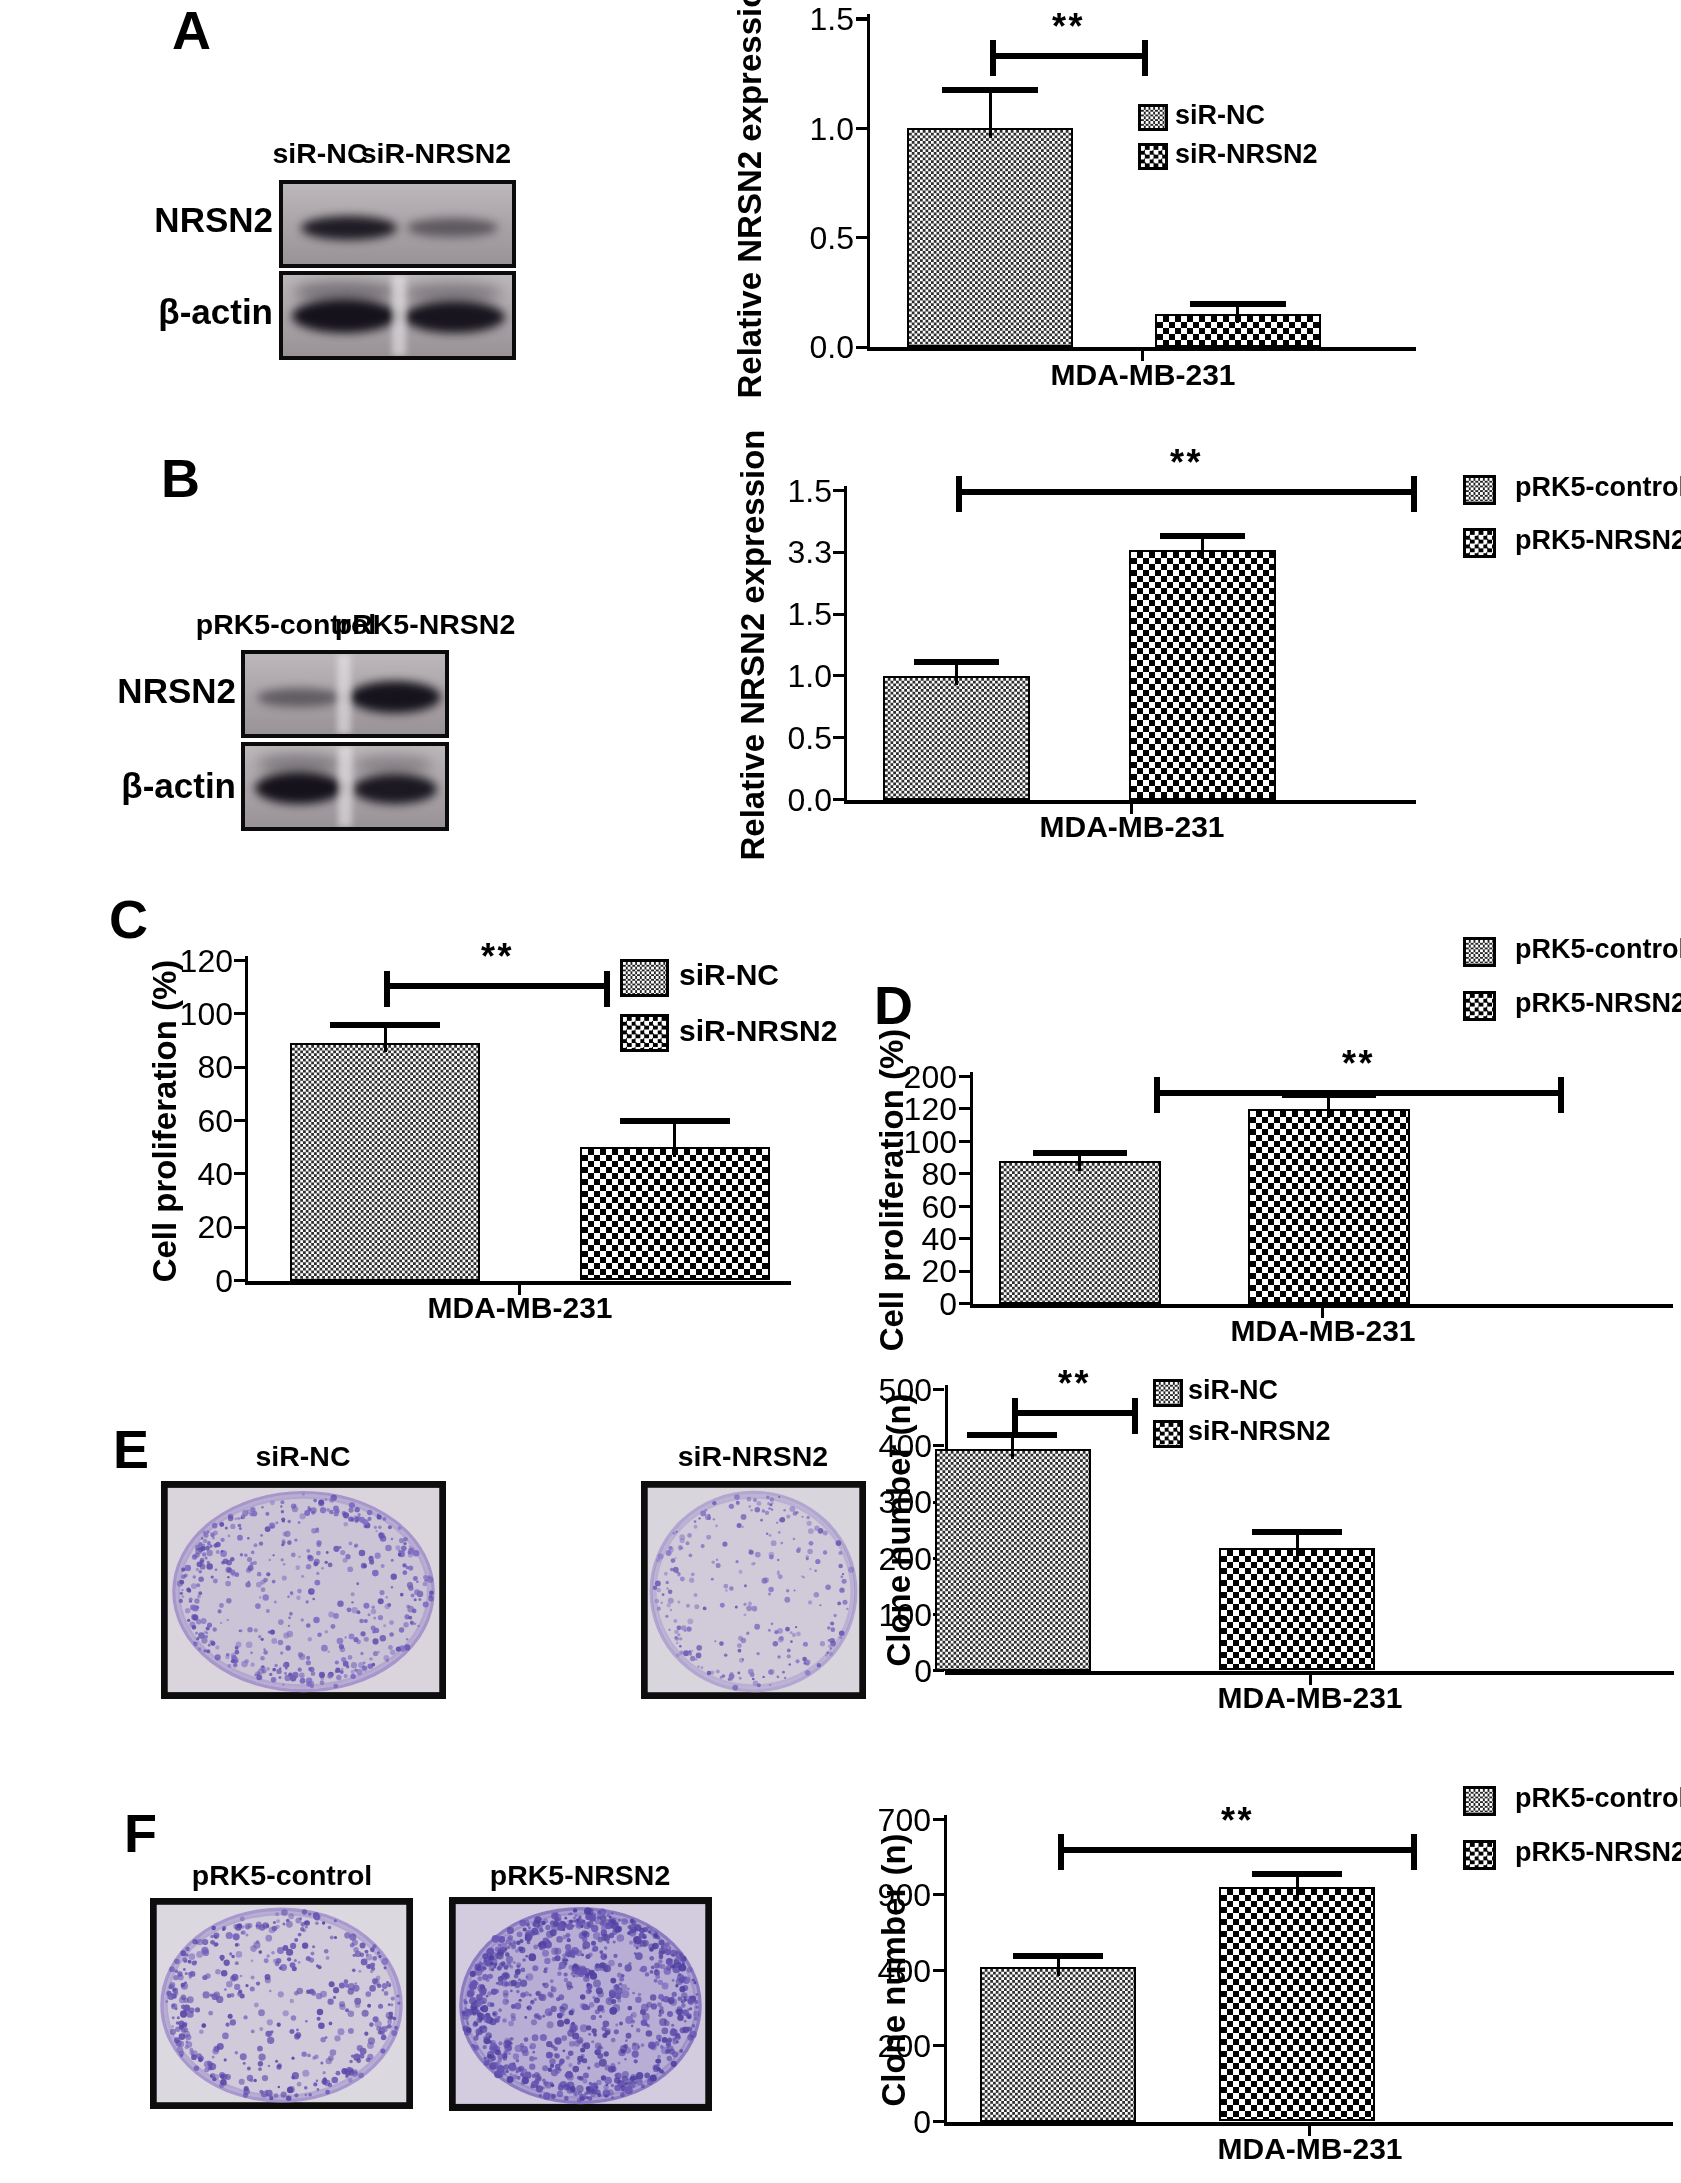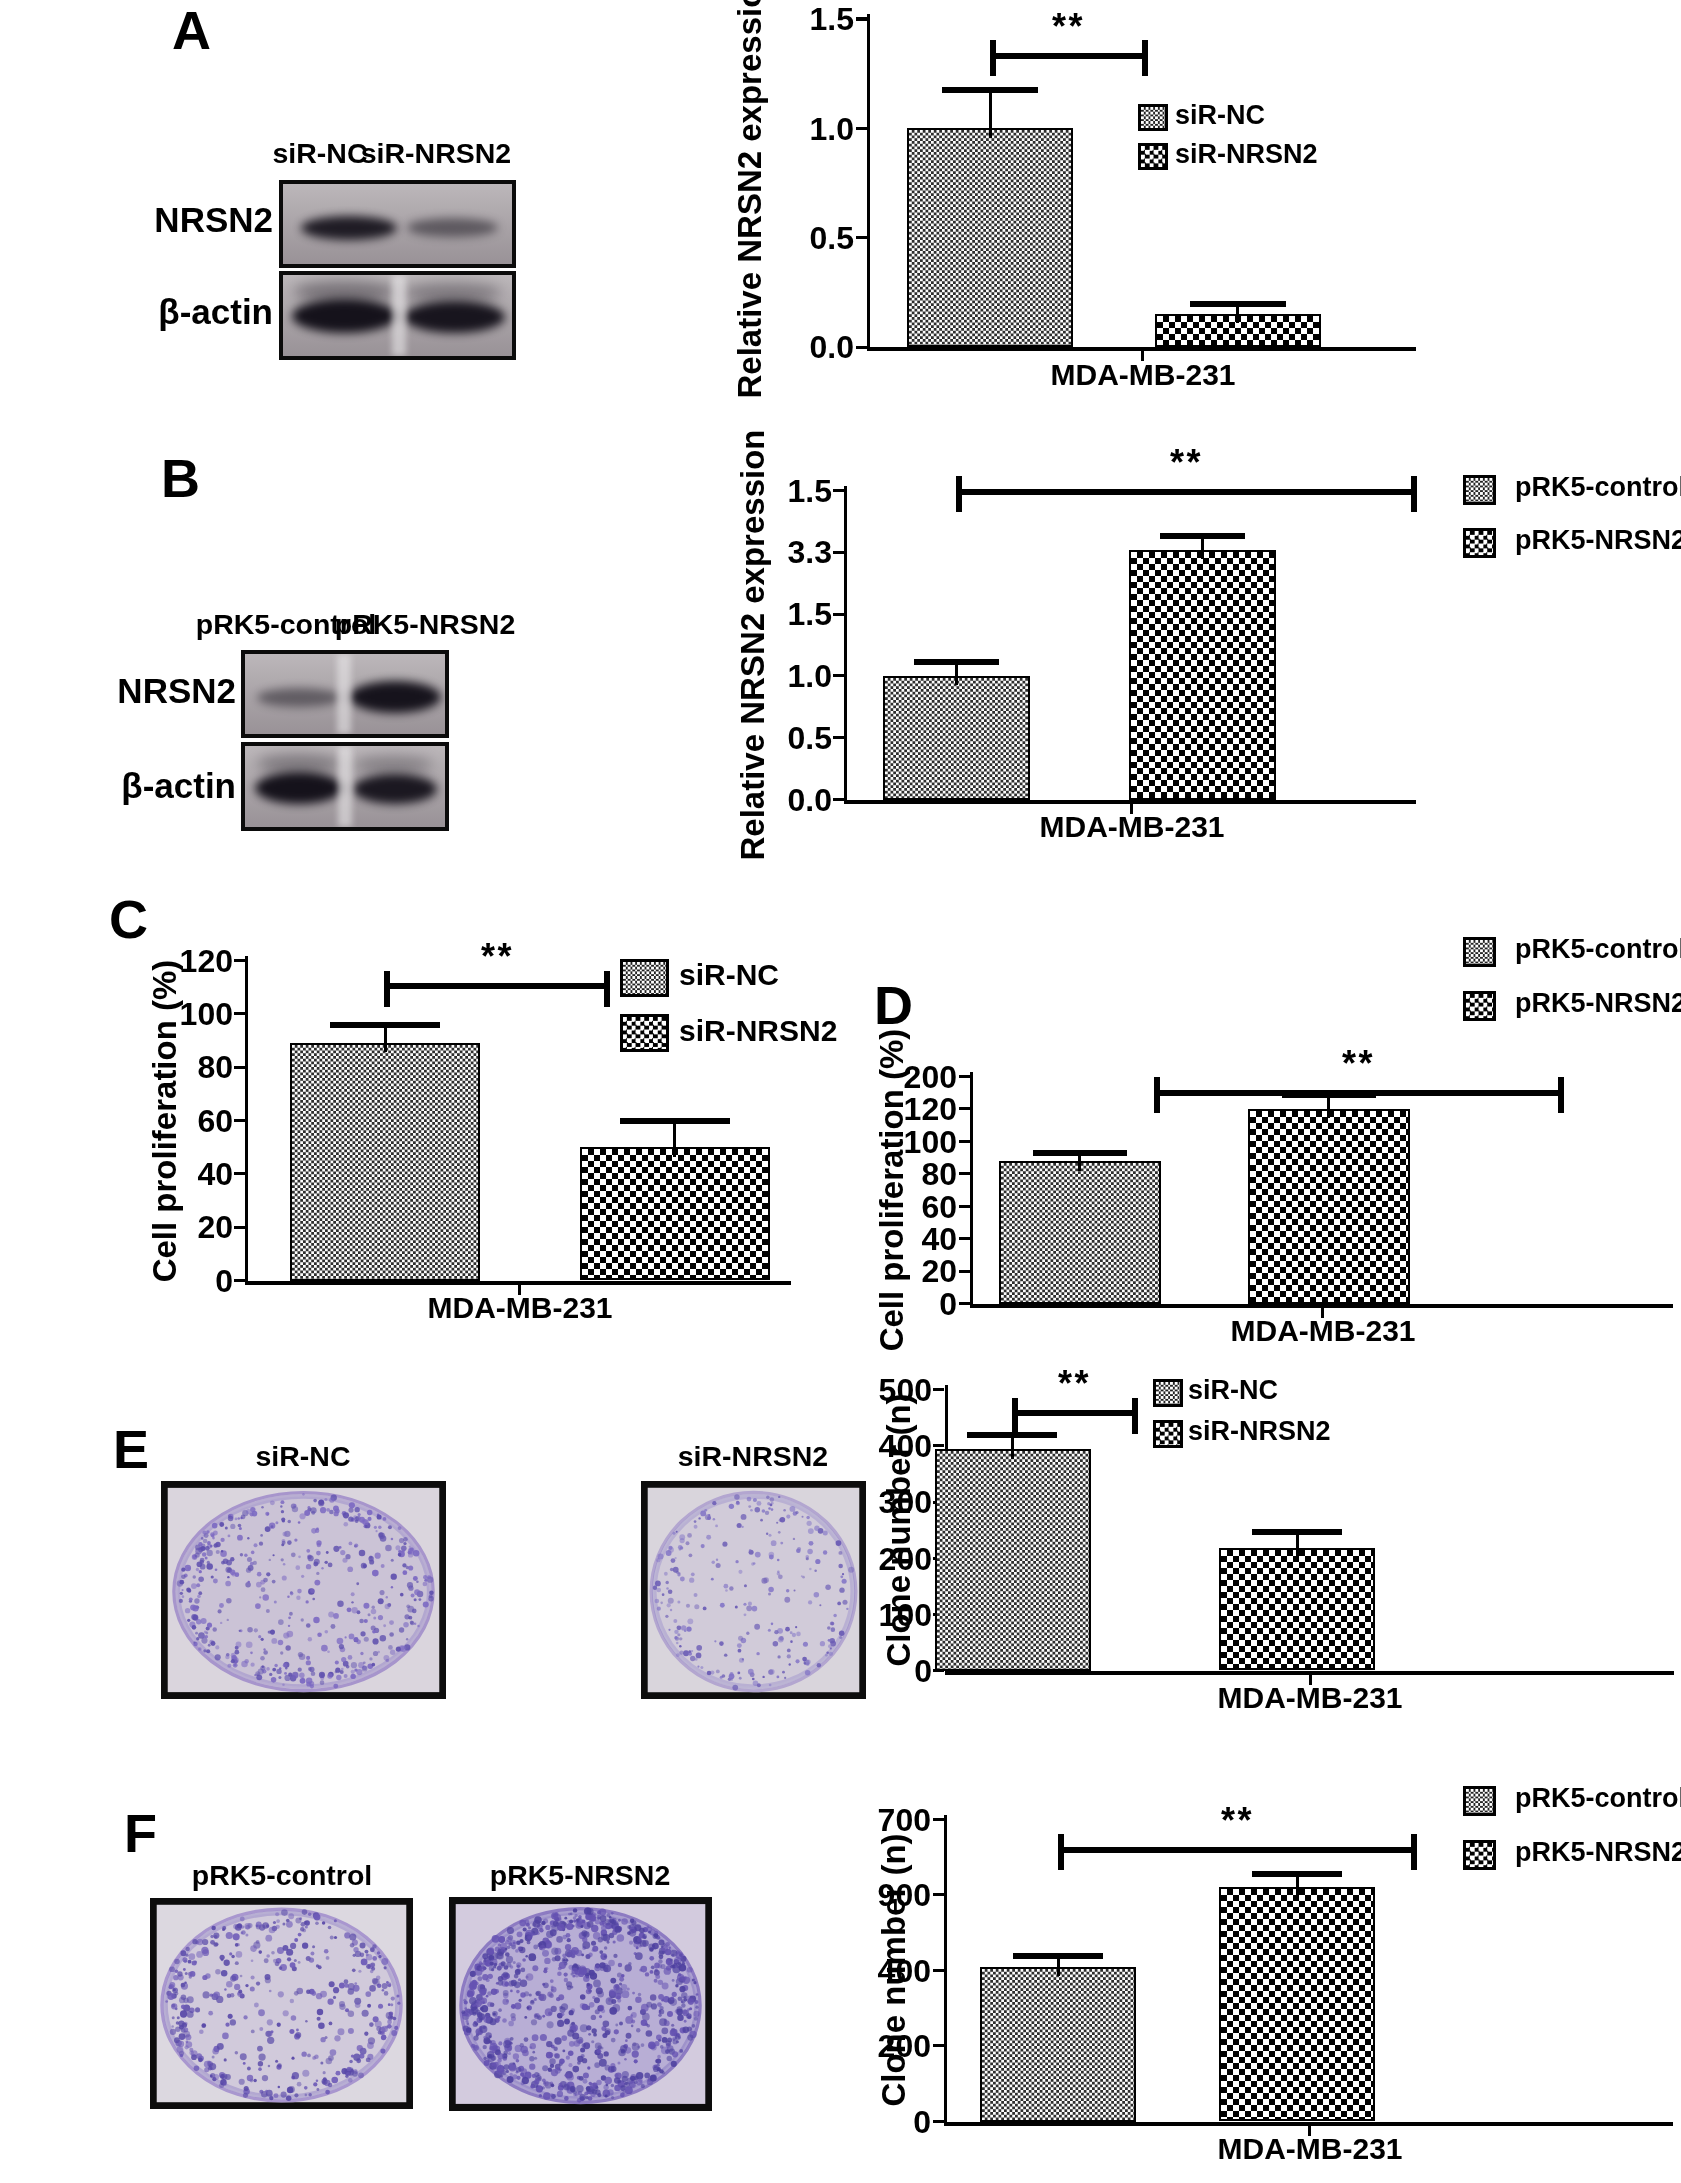"1.5" .tick-label { font-weight: 700 -> 400 }
